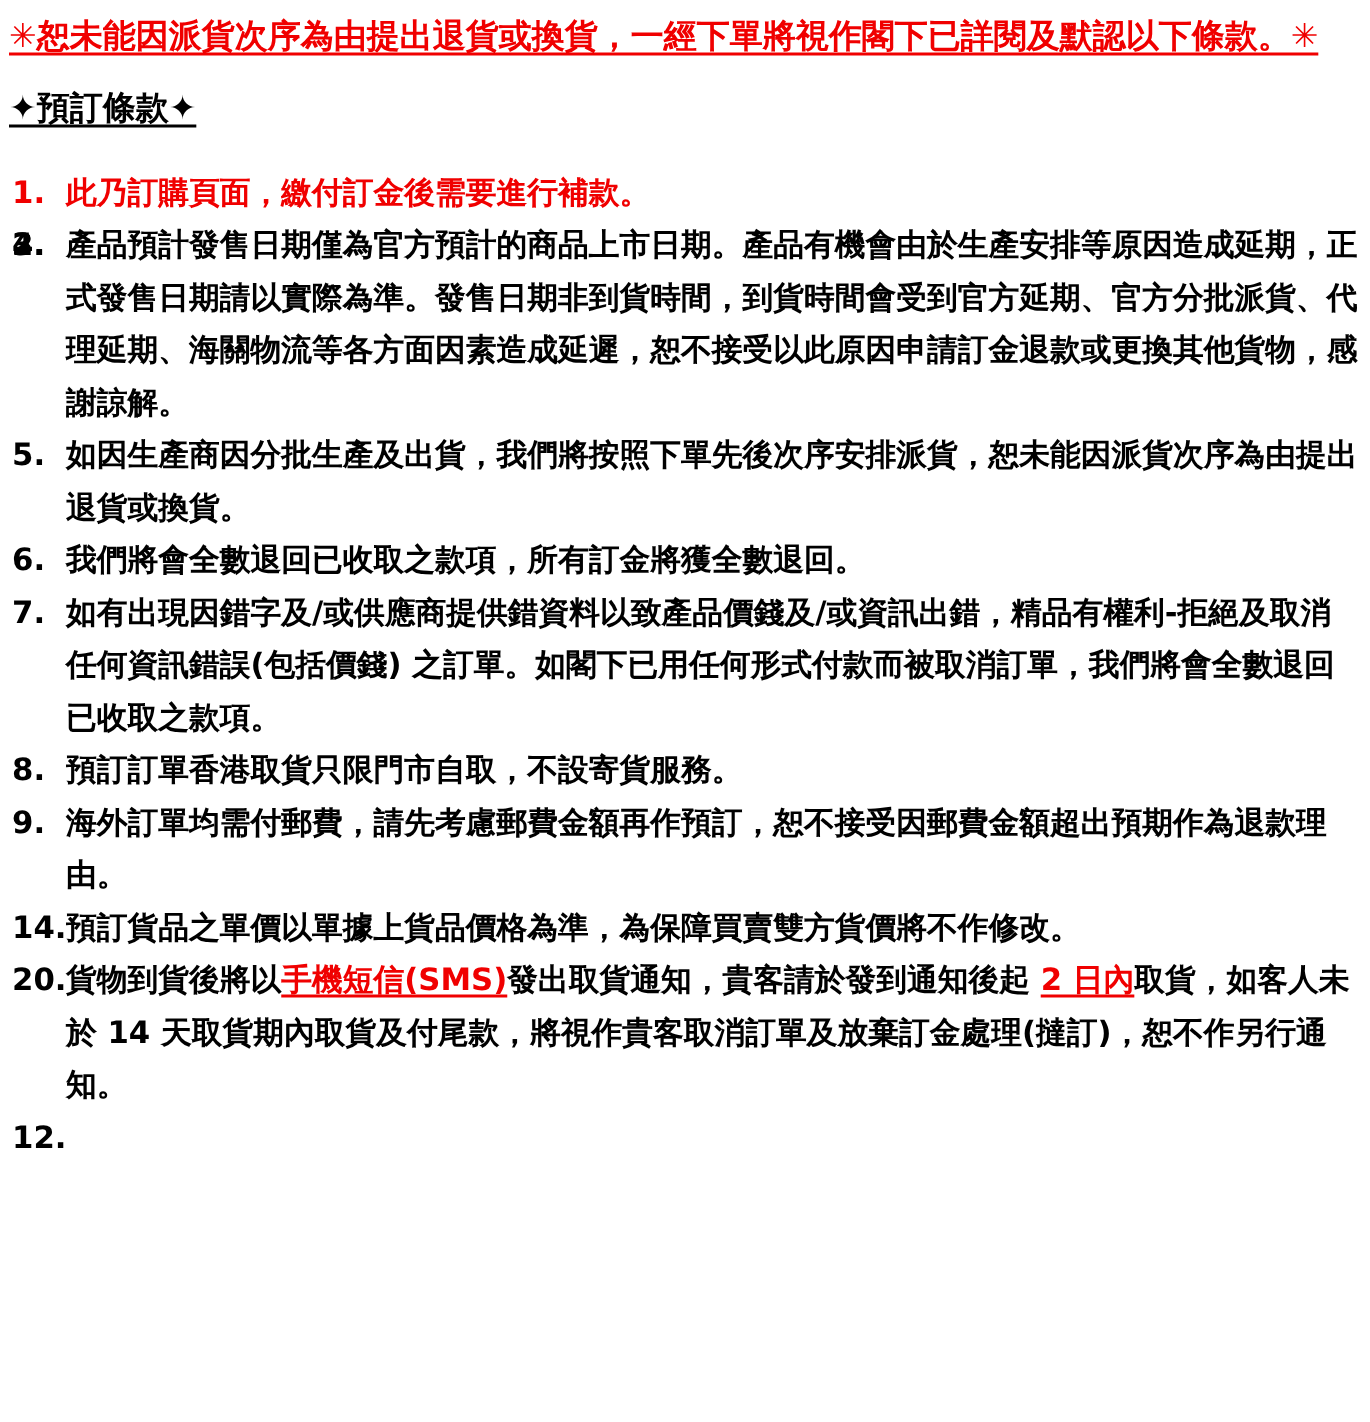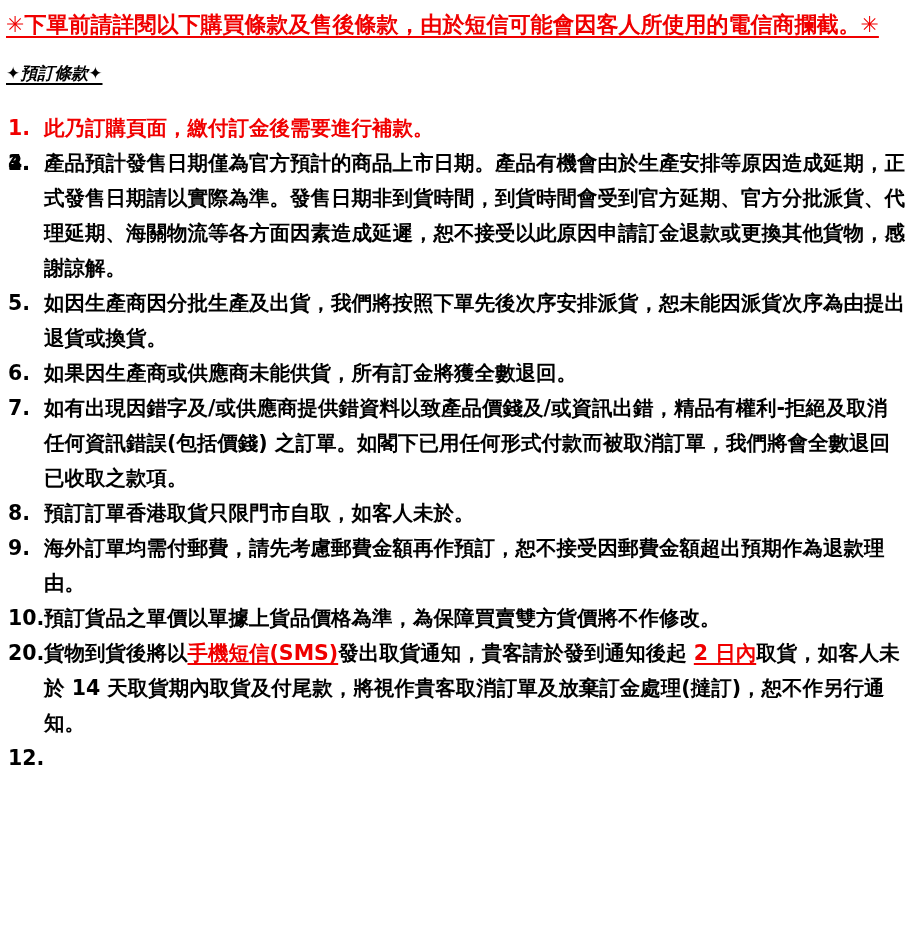"✳下單前請詳閱以下購買條款及售後條款，由於短信可能會因客人所使用的電信商攔截。✳" div.notice { text: 下單前請詳閱以下購買條款及售後條款，由於短信可能會因客人所使用的電信商攔截 -> 恕未能因派貨次序為由提出退貨或換貨，一經下單將視作閣下已詳閱及默認以下條款 }
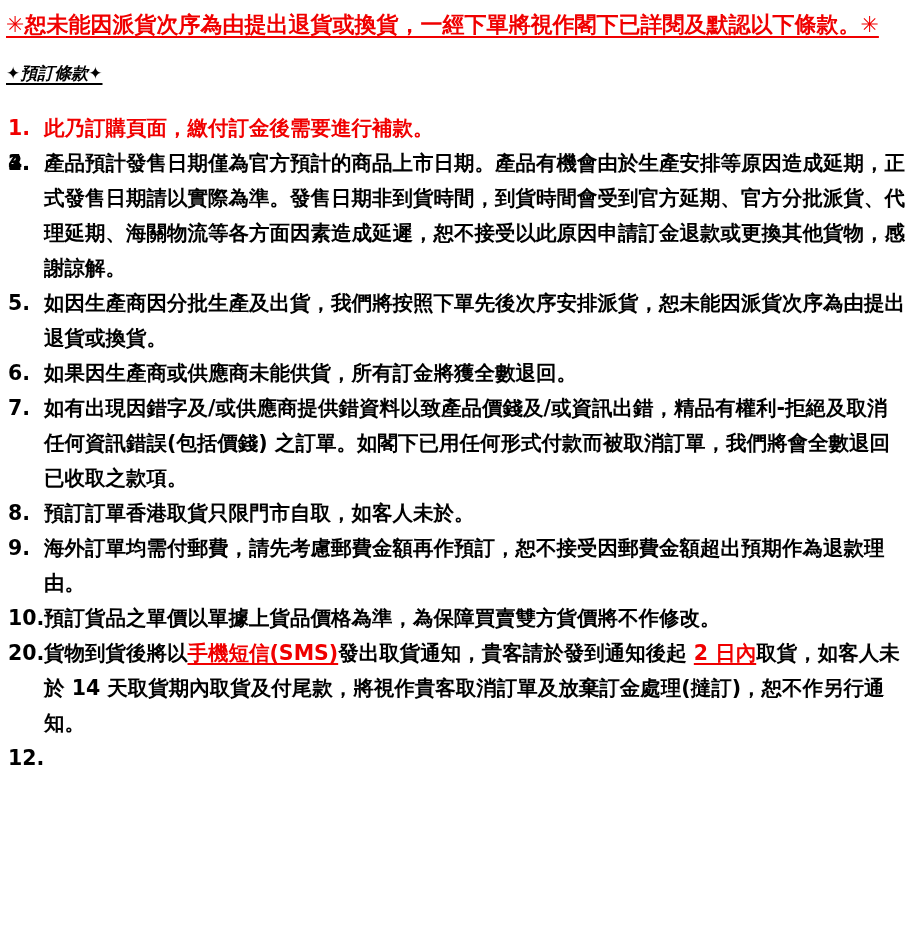"✦預訂條款✦" .section-title { font-size: 17px -> 22px; font-style: italic -> none }
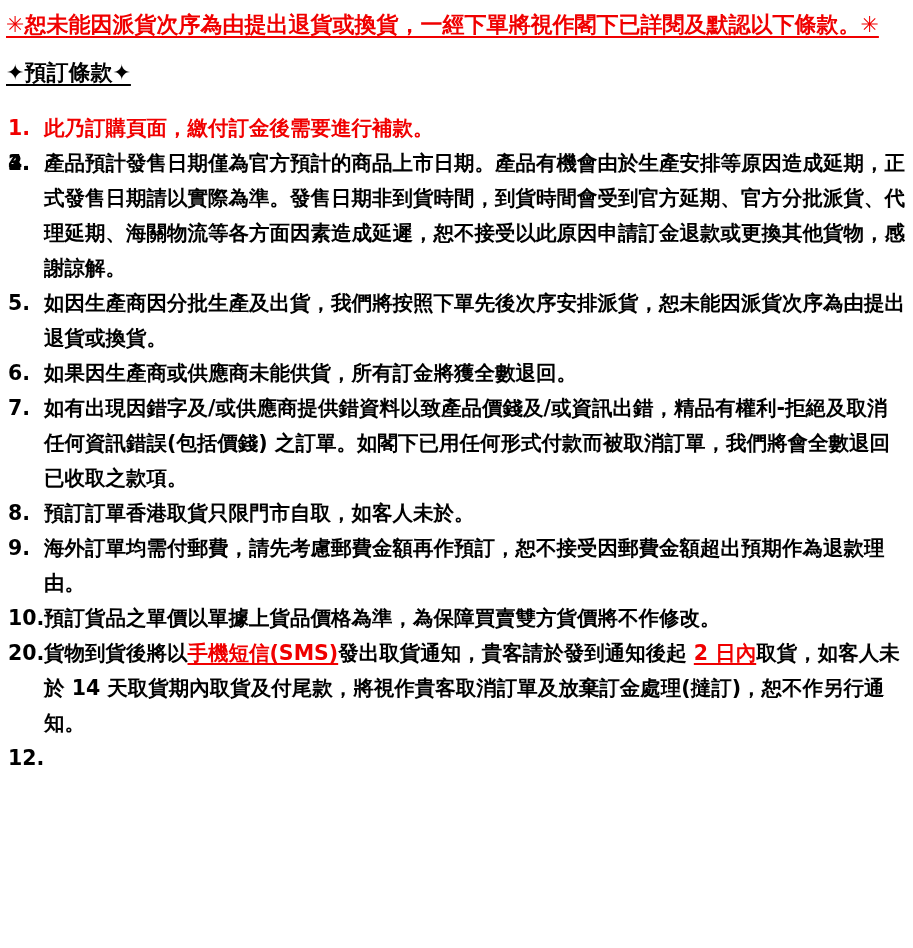"如果因生產商或供應商未能供貨，所有訂金將獲全數退回。" span { text: 如果因生產商或供應商未能供貨 -> 我們將會全數退回已收取之款項 }
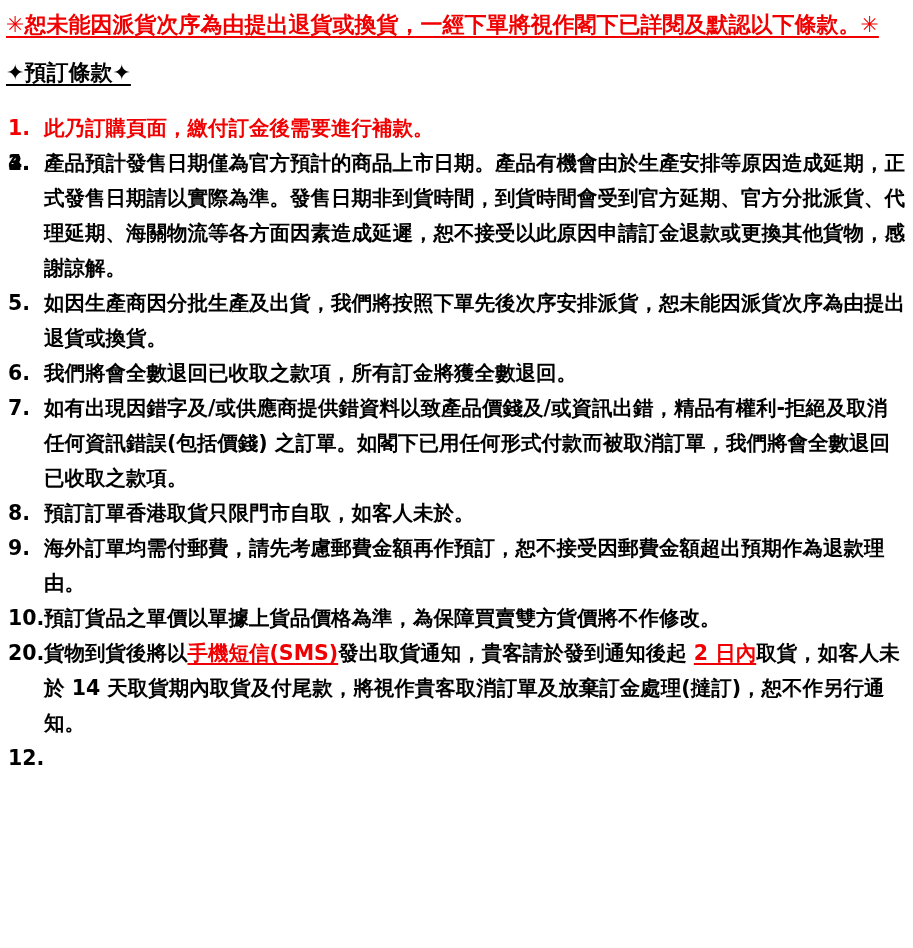"預訂訂單香港取貨只限門市自取，如客人未於。" span { text: 如客人未於 -> 不設寄貨服務 }
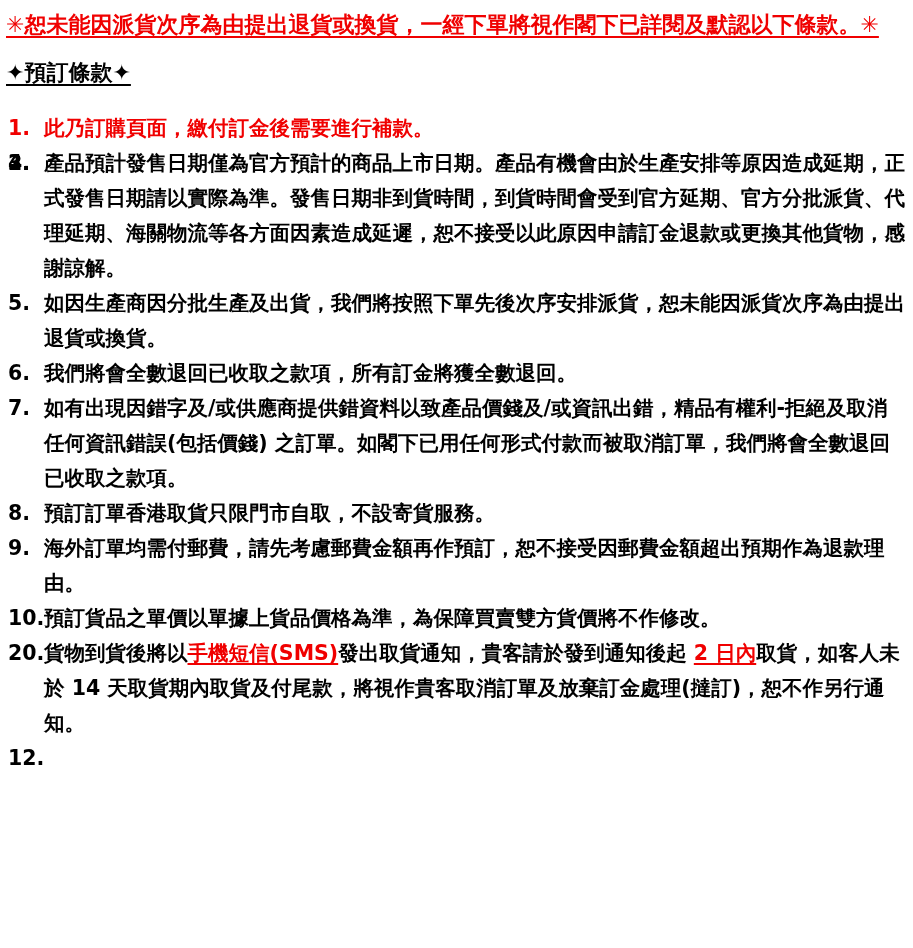"10." span.num { text: 10 -> 14 }
